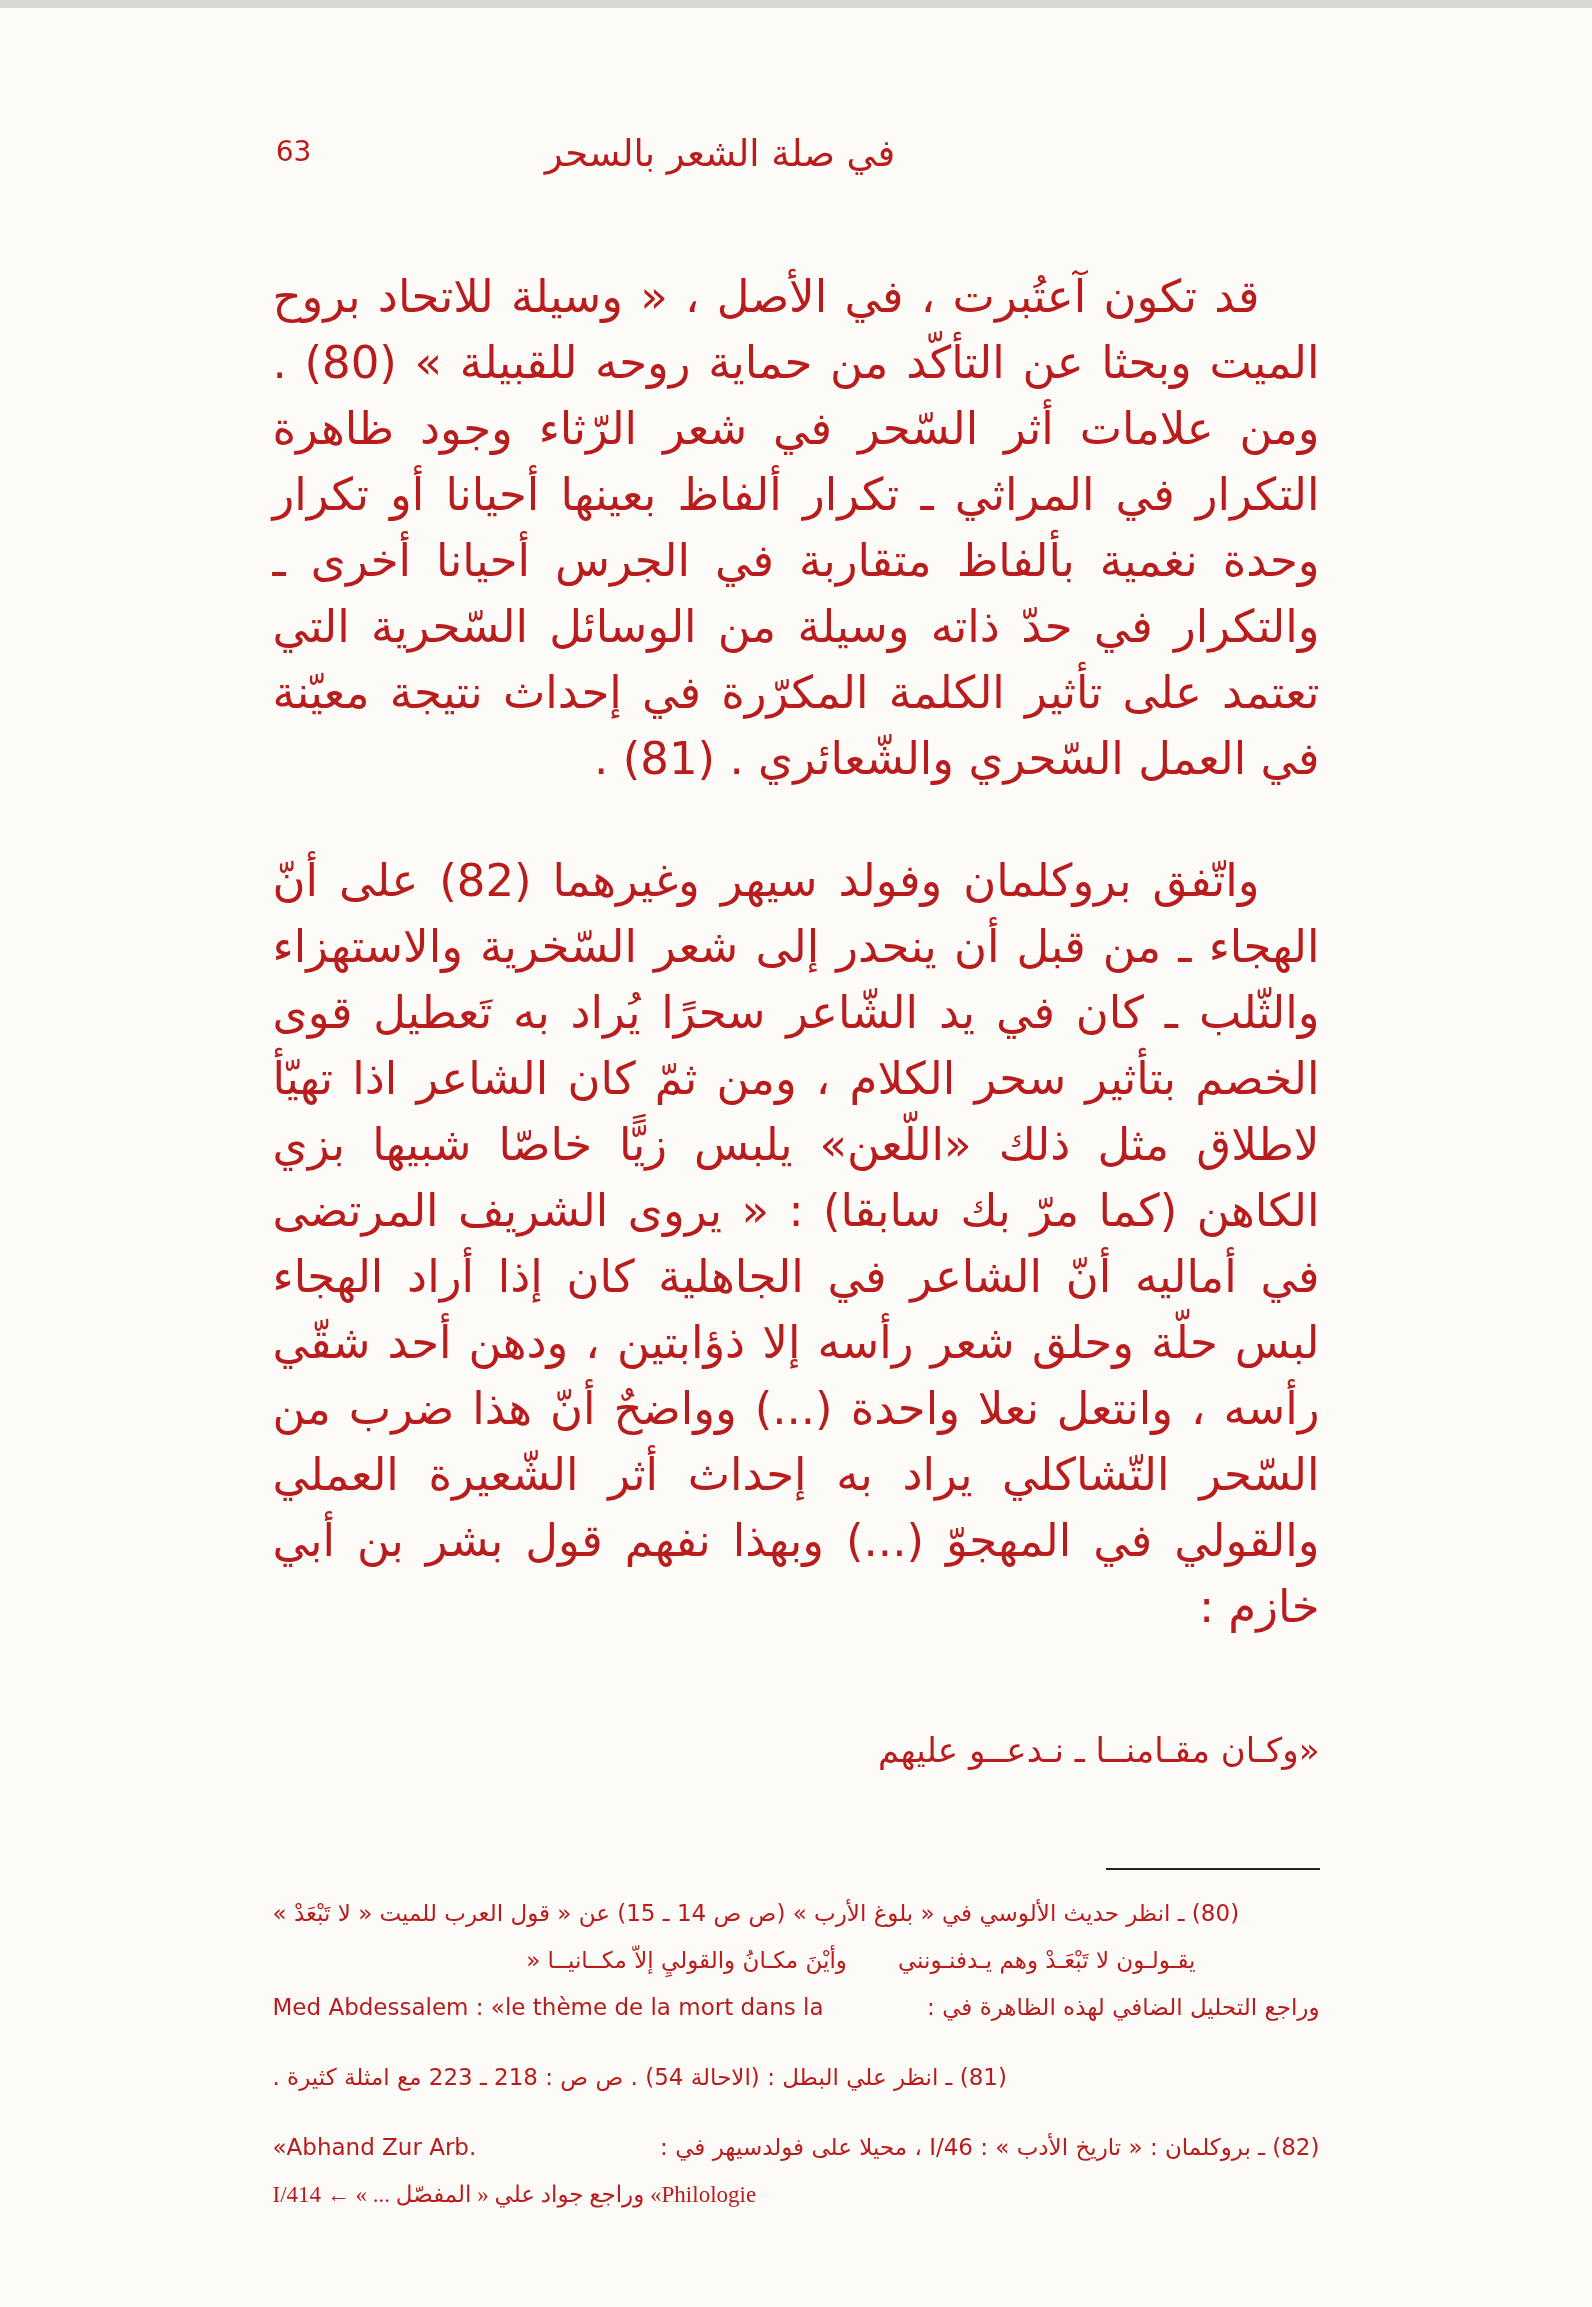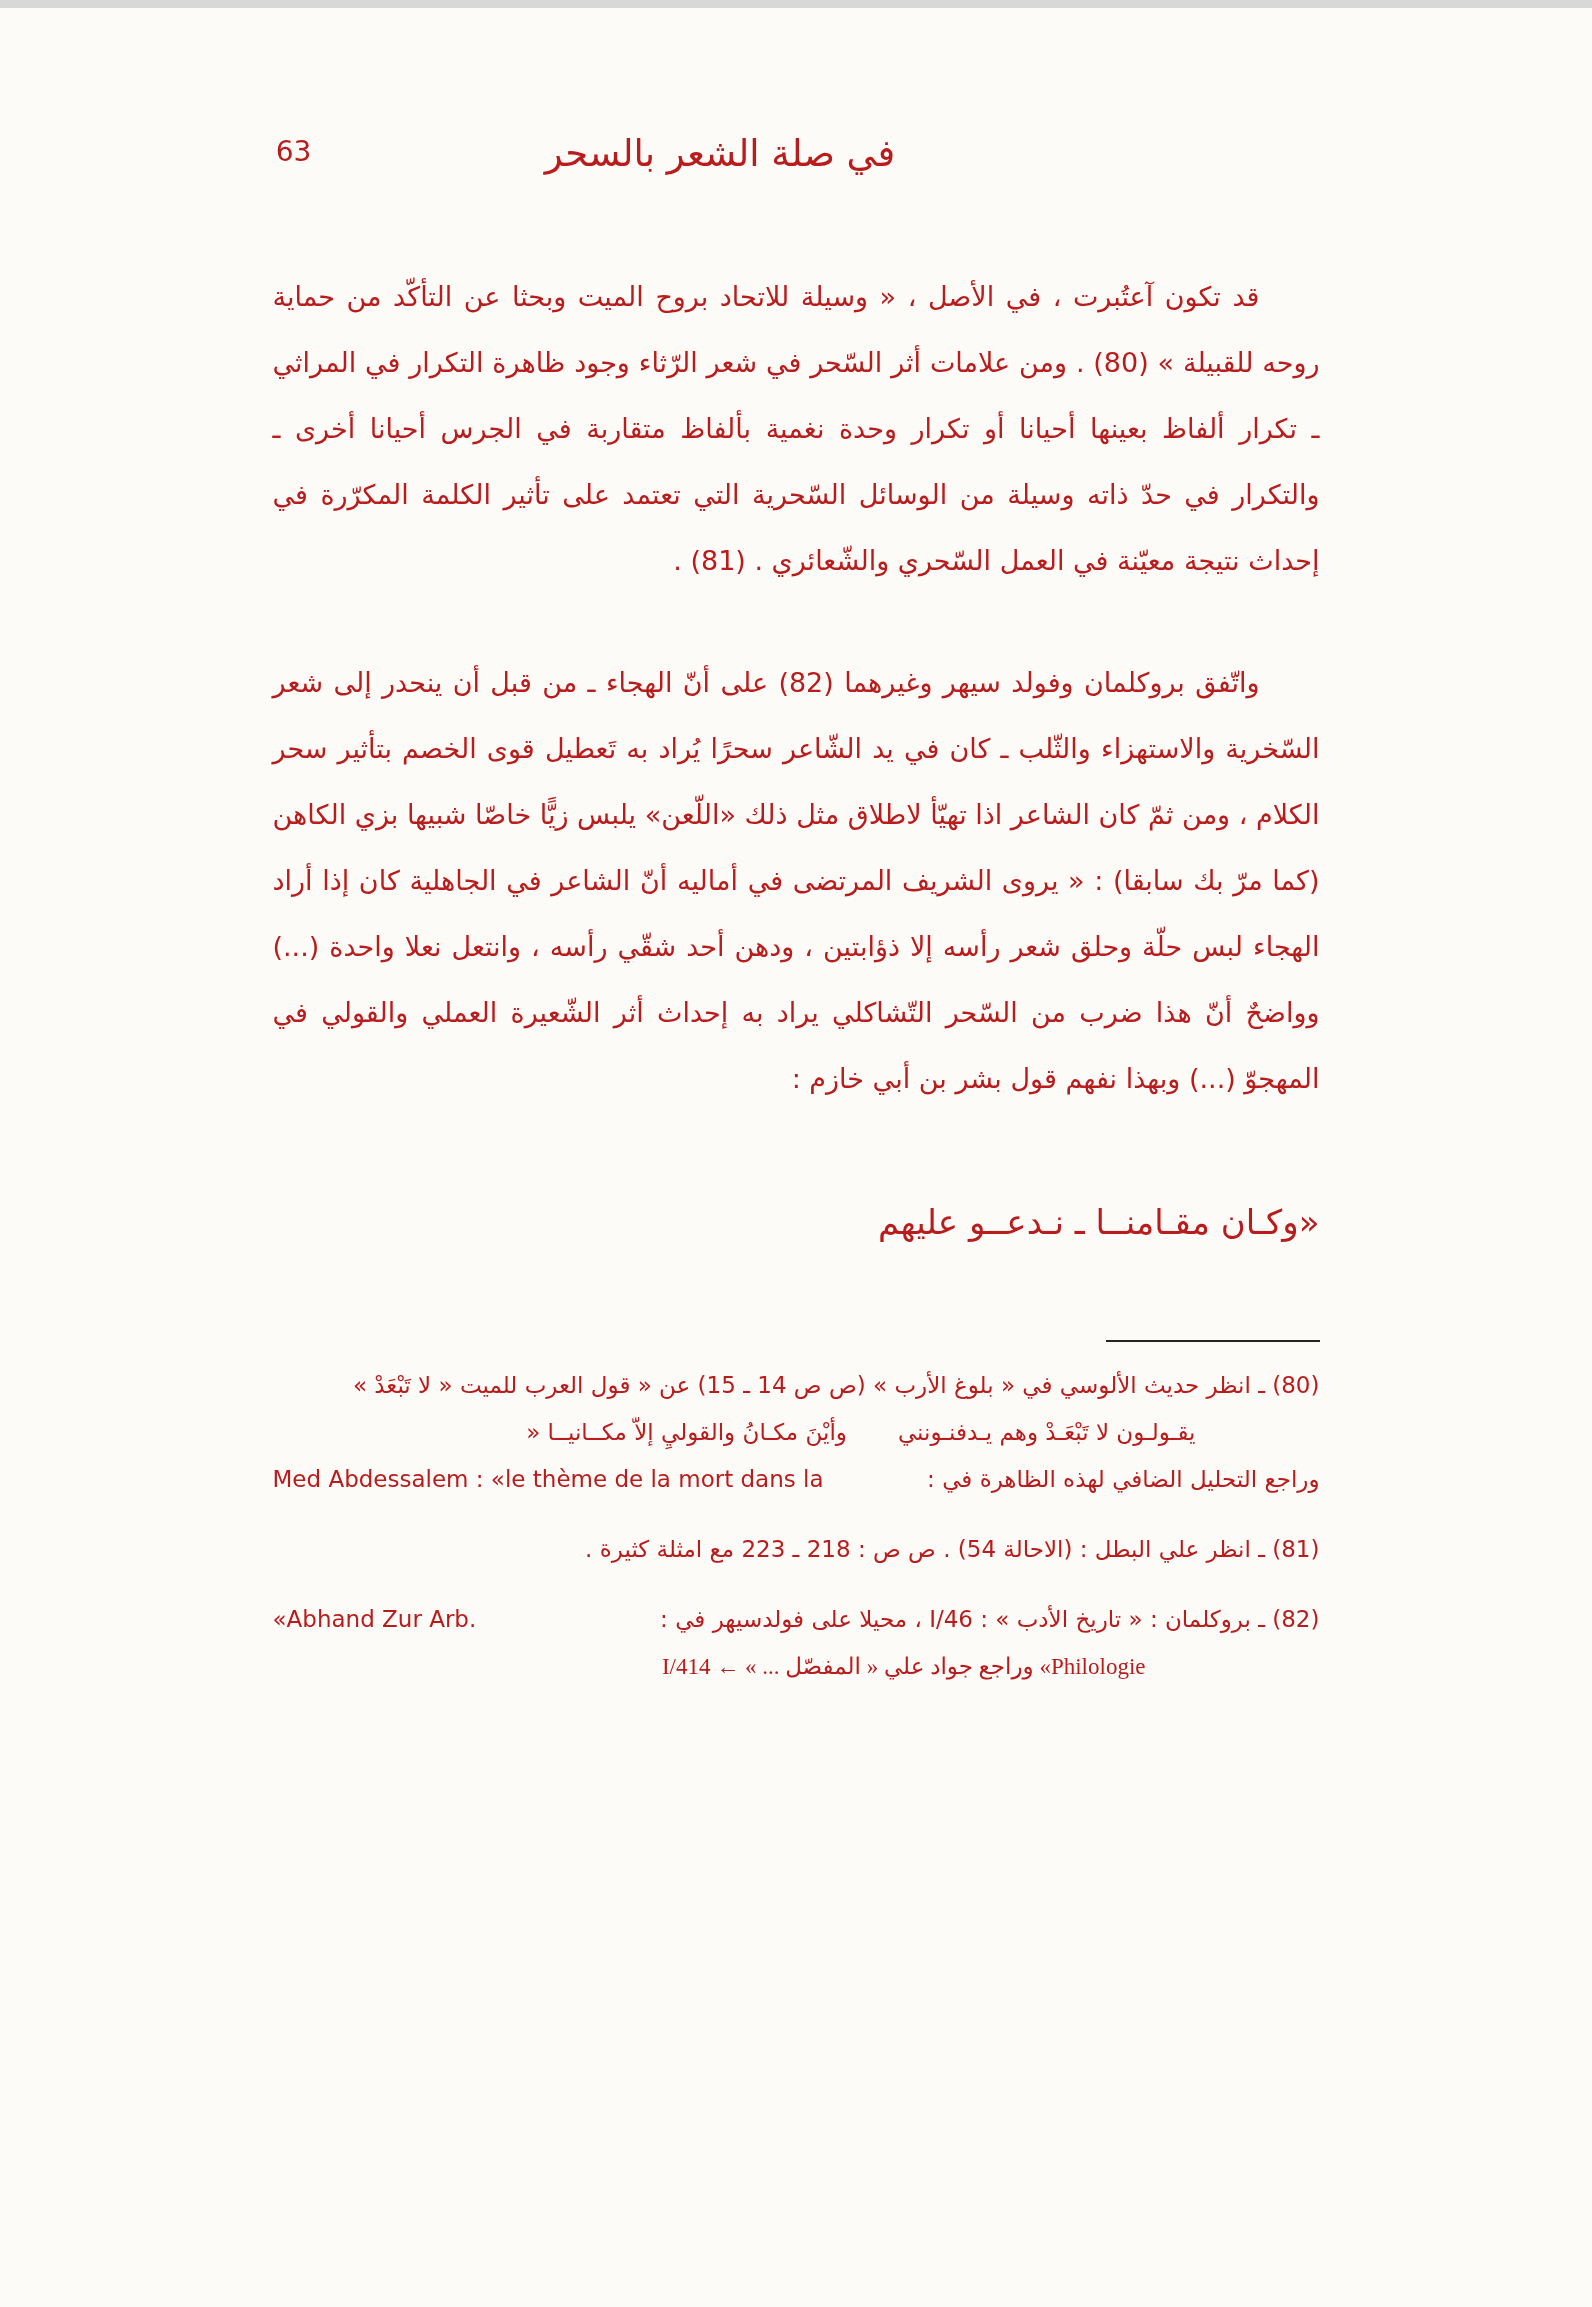"قد تكون آعتُبرت ، في" .para { font-size: 27px -> 45px }
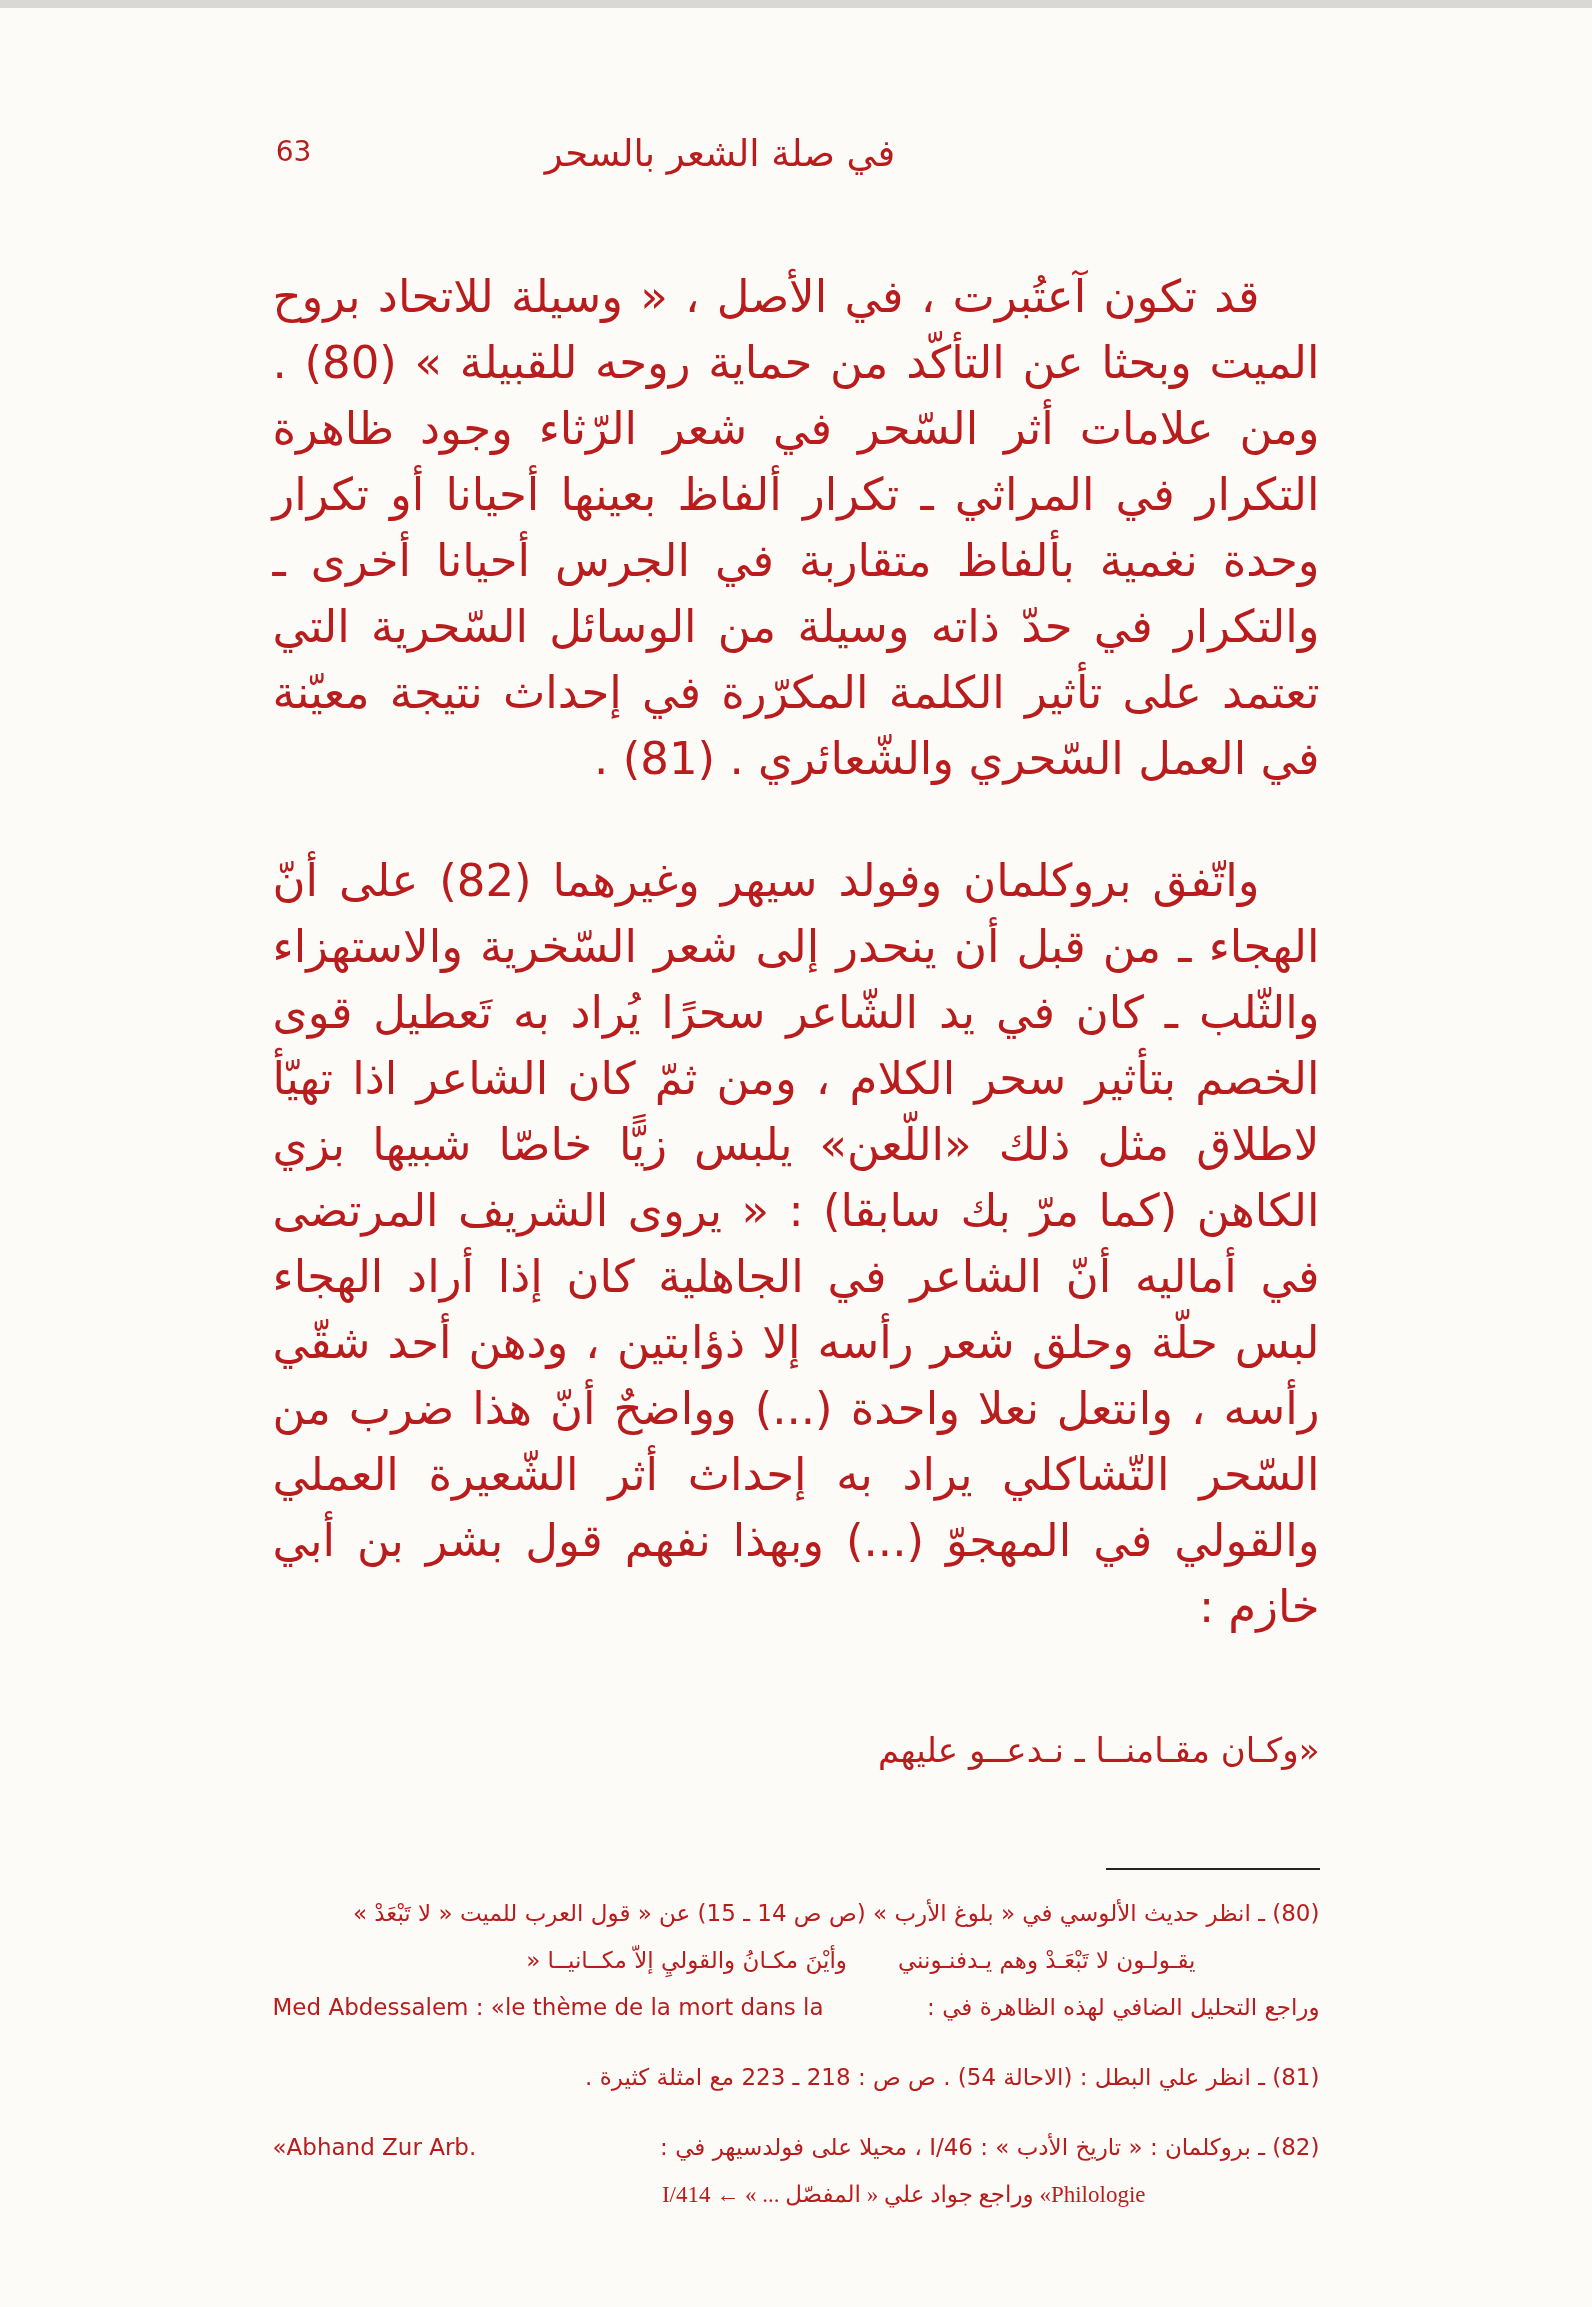"(80) ـ انظر حديث الألوسي" .fn-line { text-align: right -> left }
